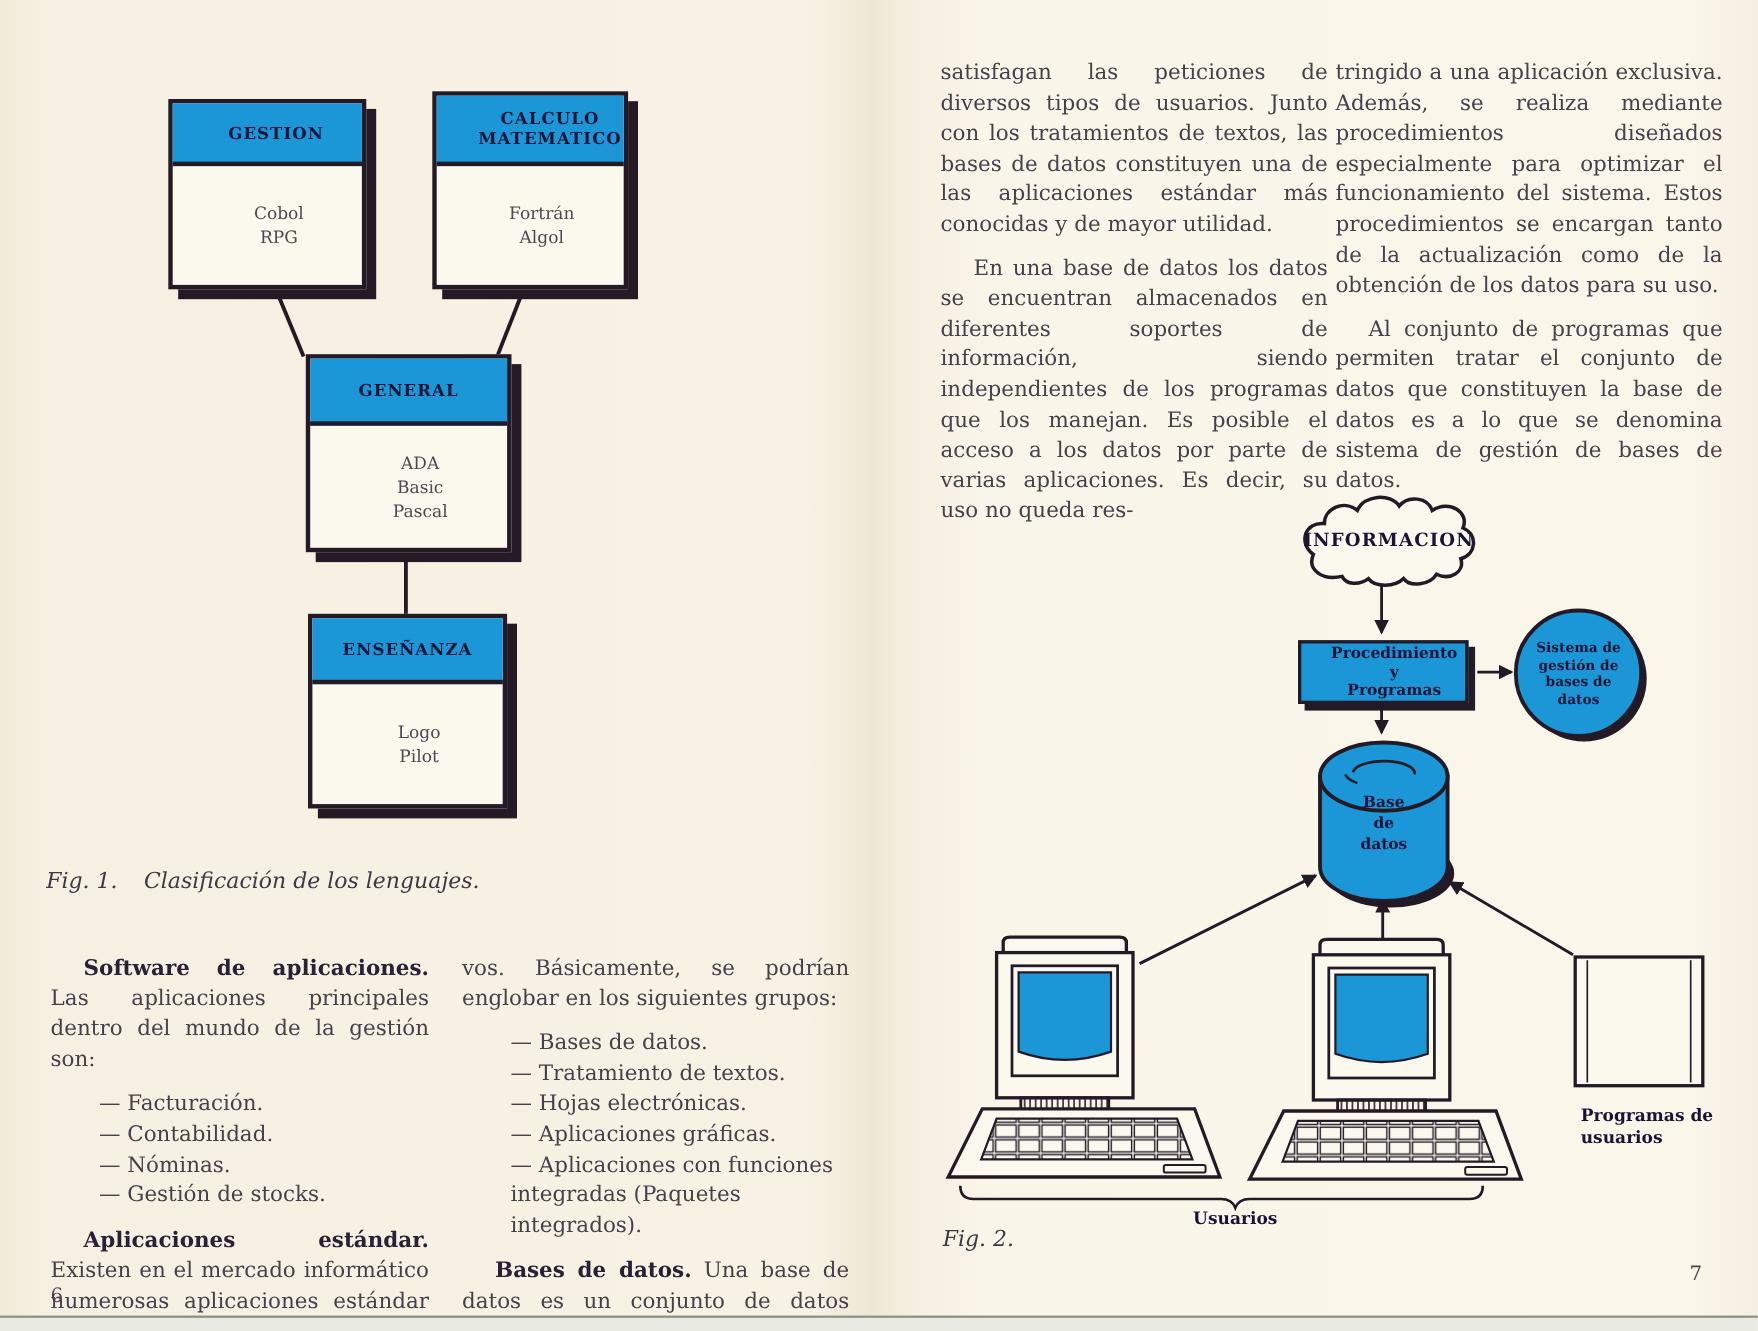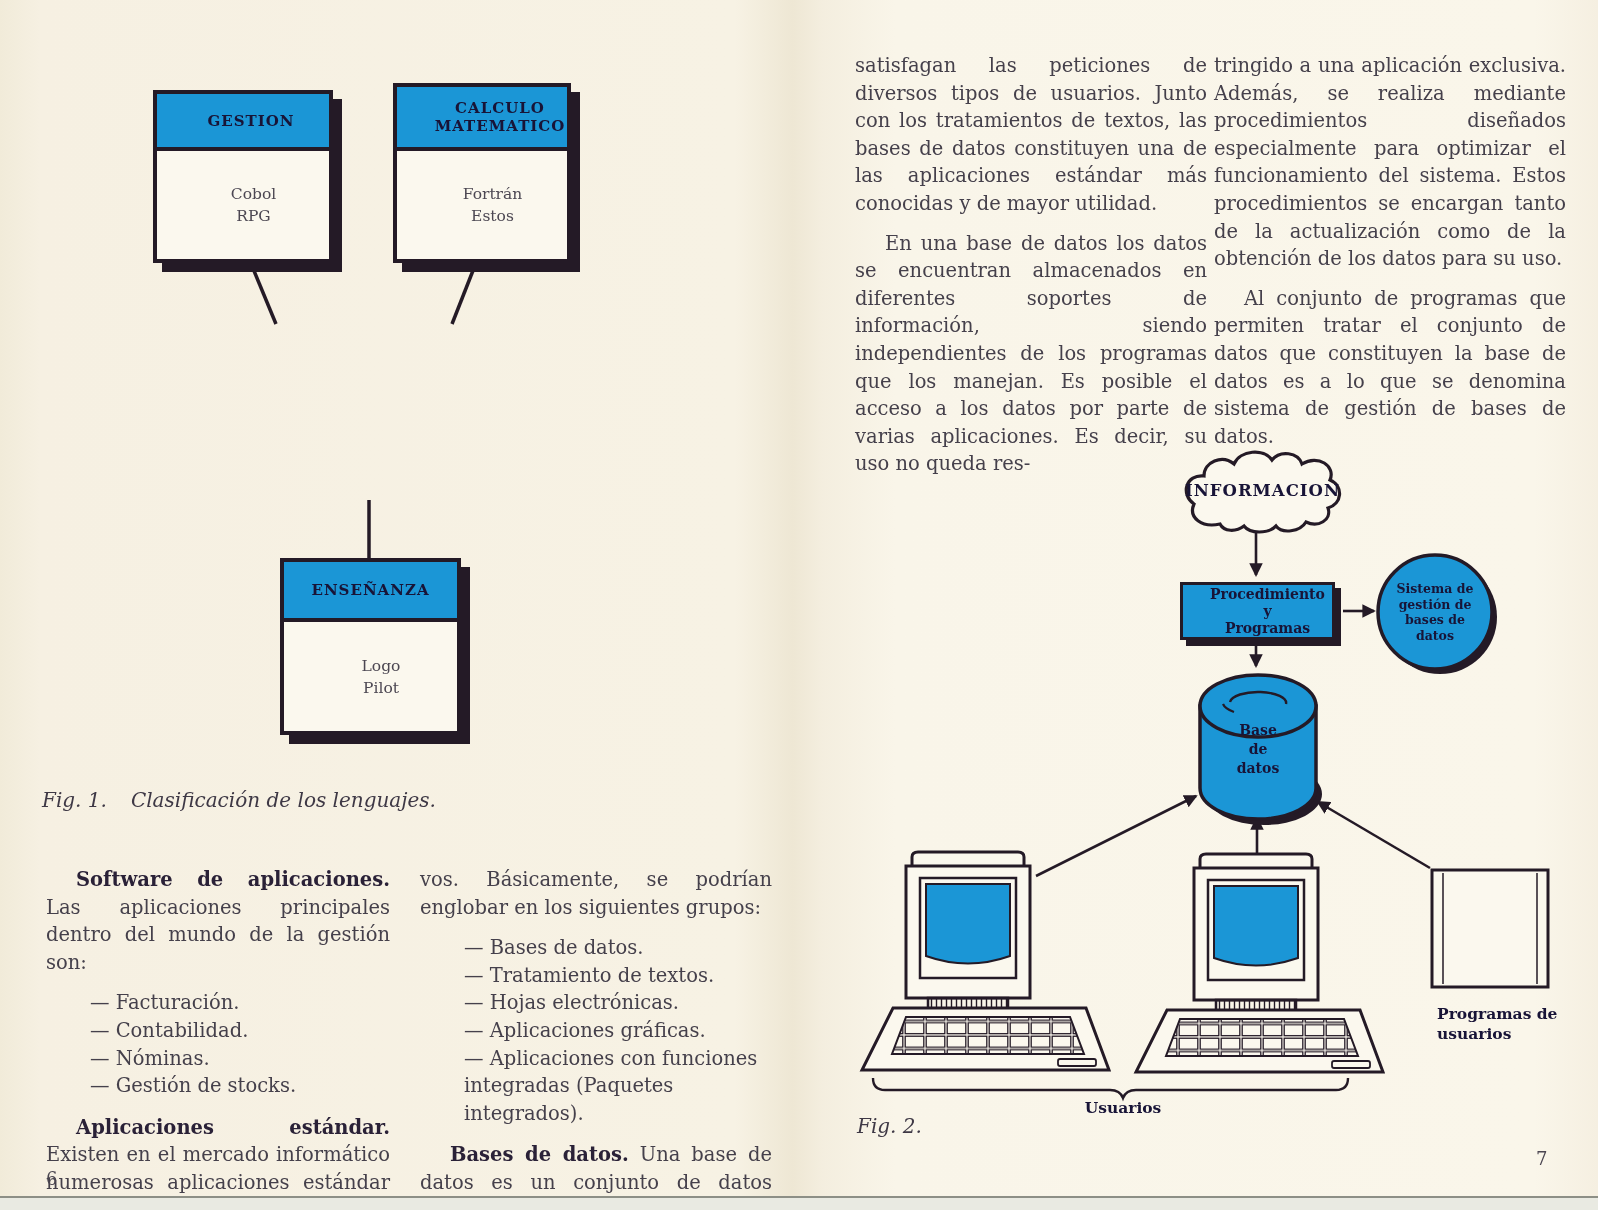"Fortrán" div.body { text: Estos -> Algol }
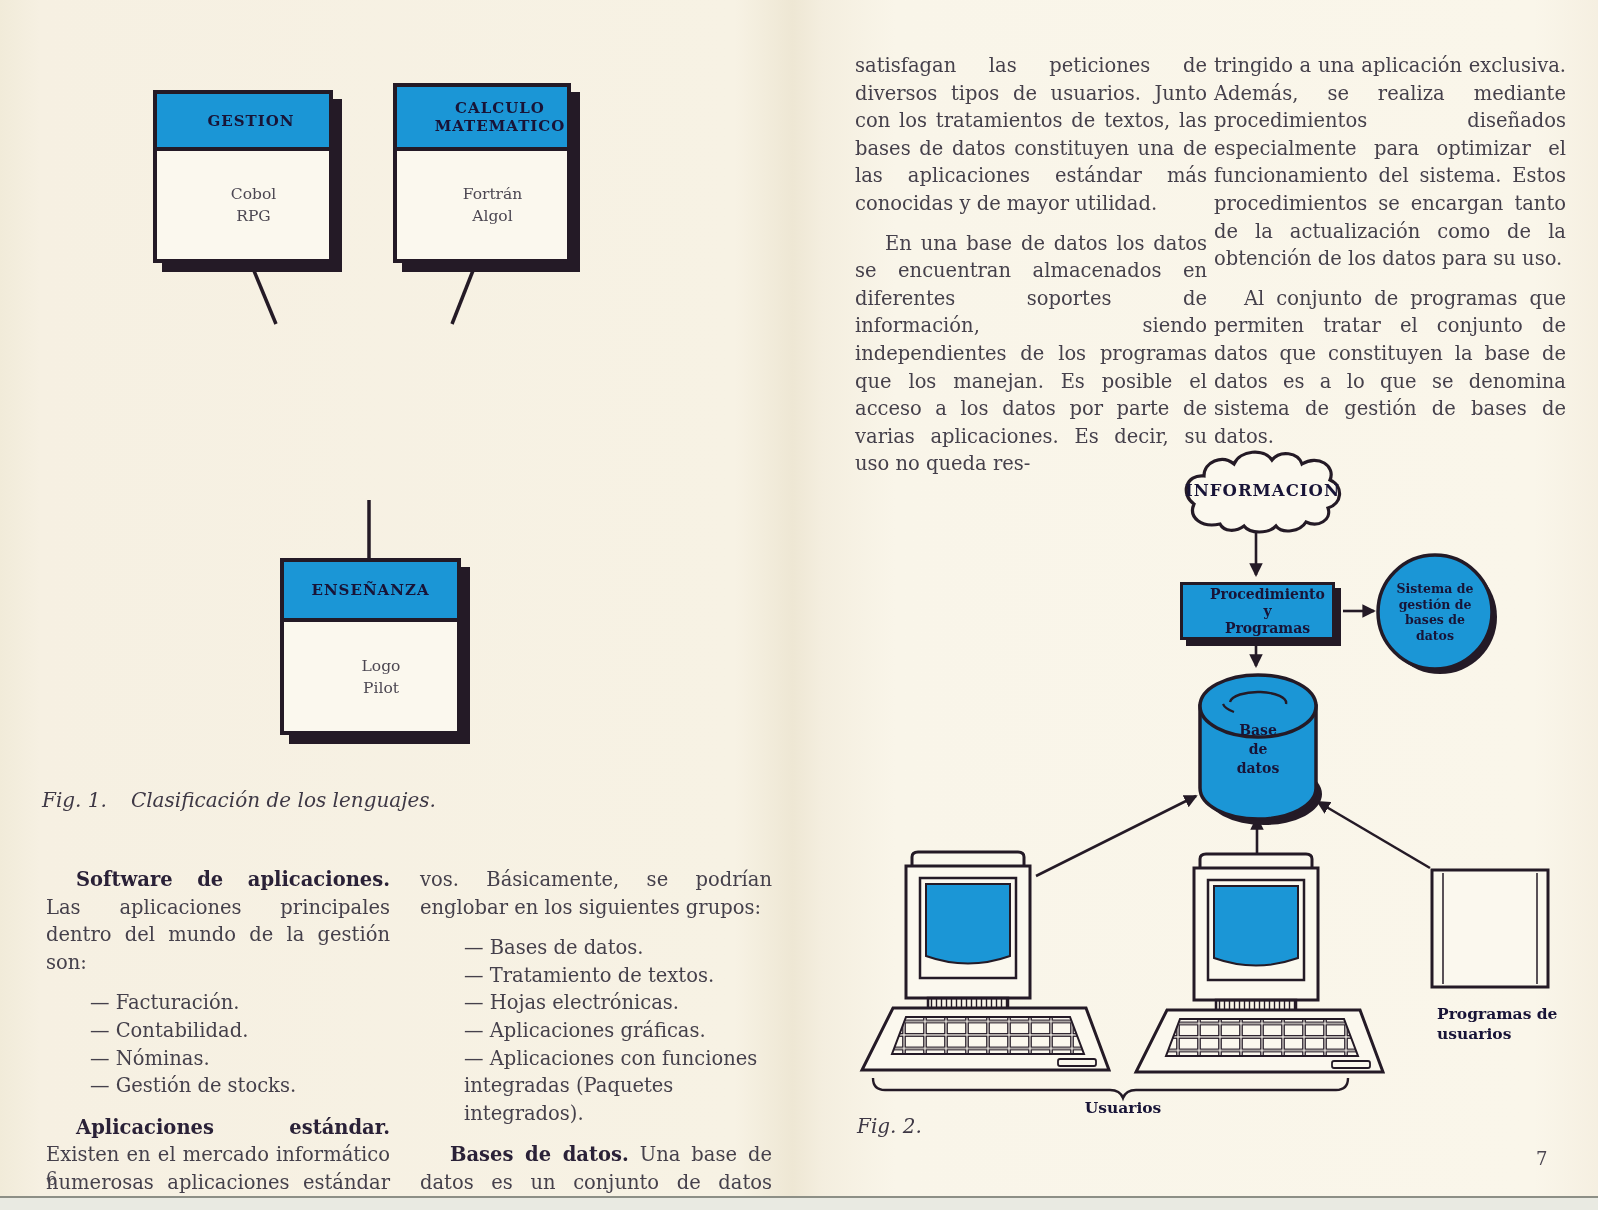"GENERAL" div.dbox { html: none -> <div> <div>GENERAL</div> <div>ADA Basic Pascal</div> </div> }
